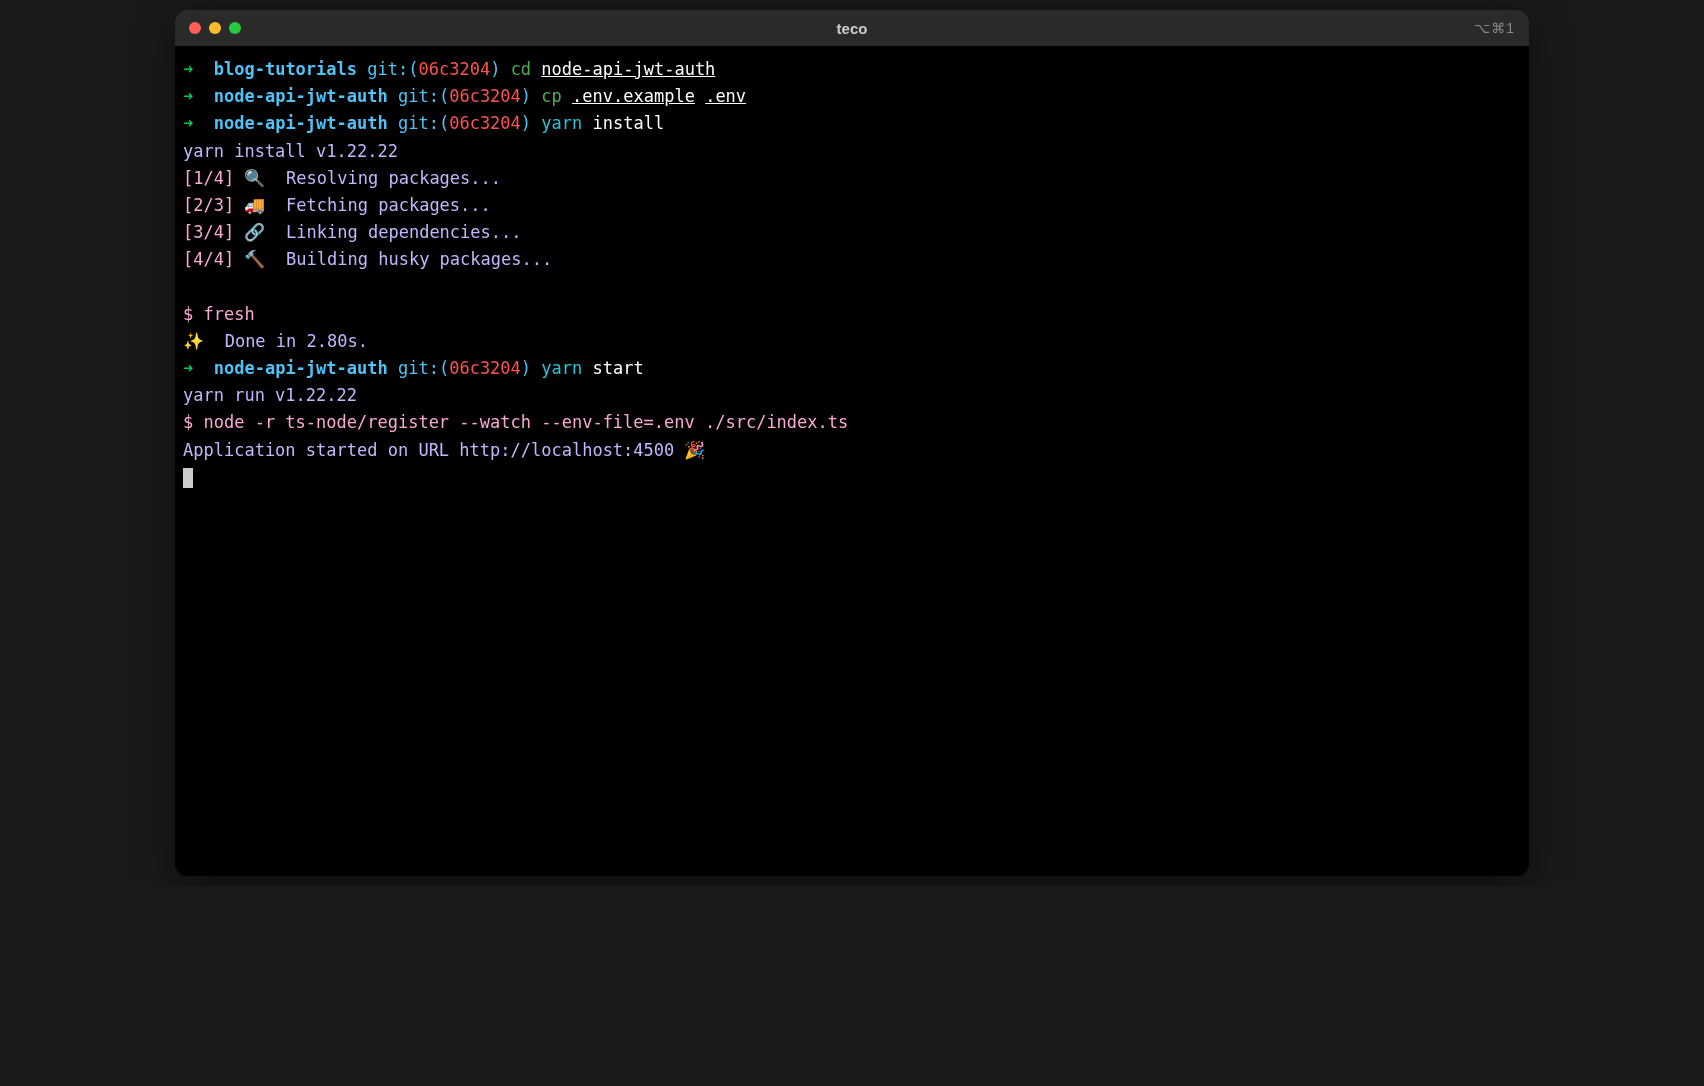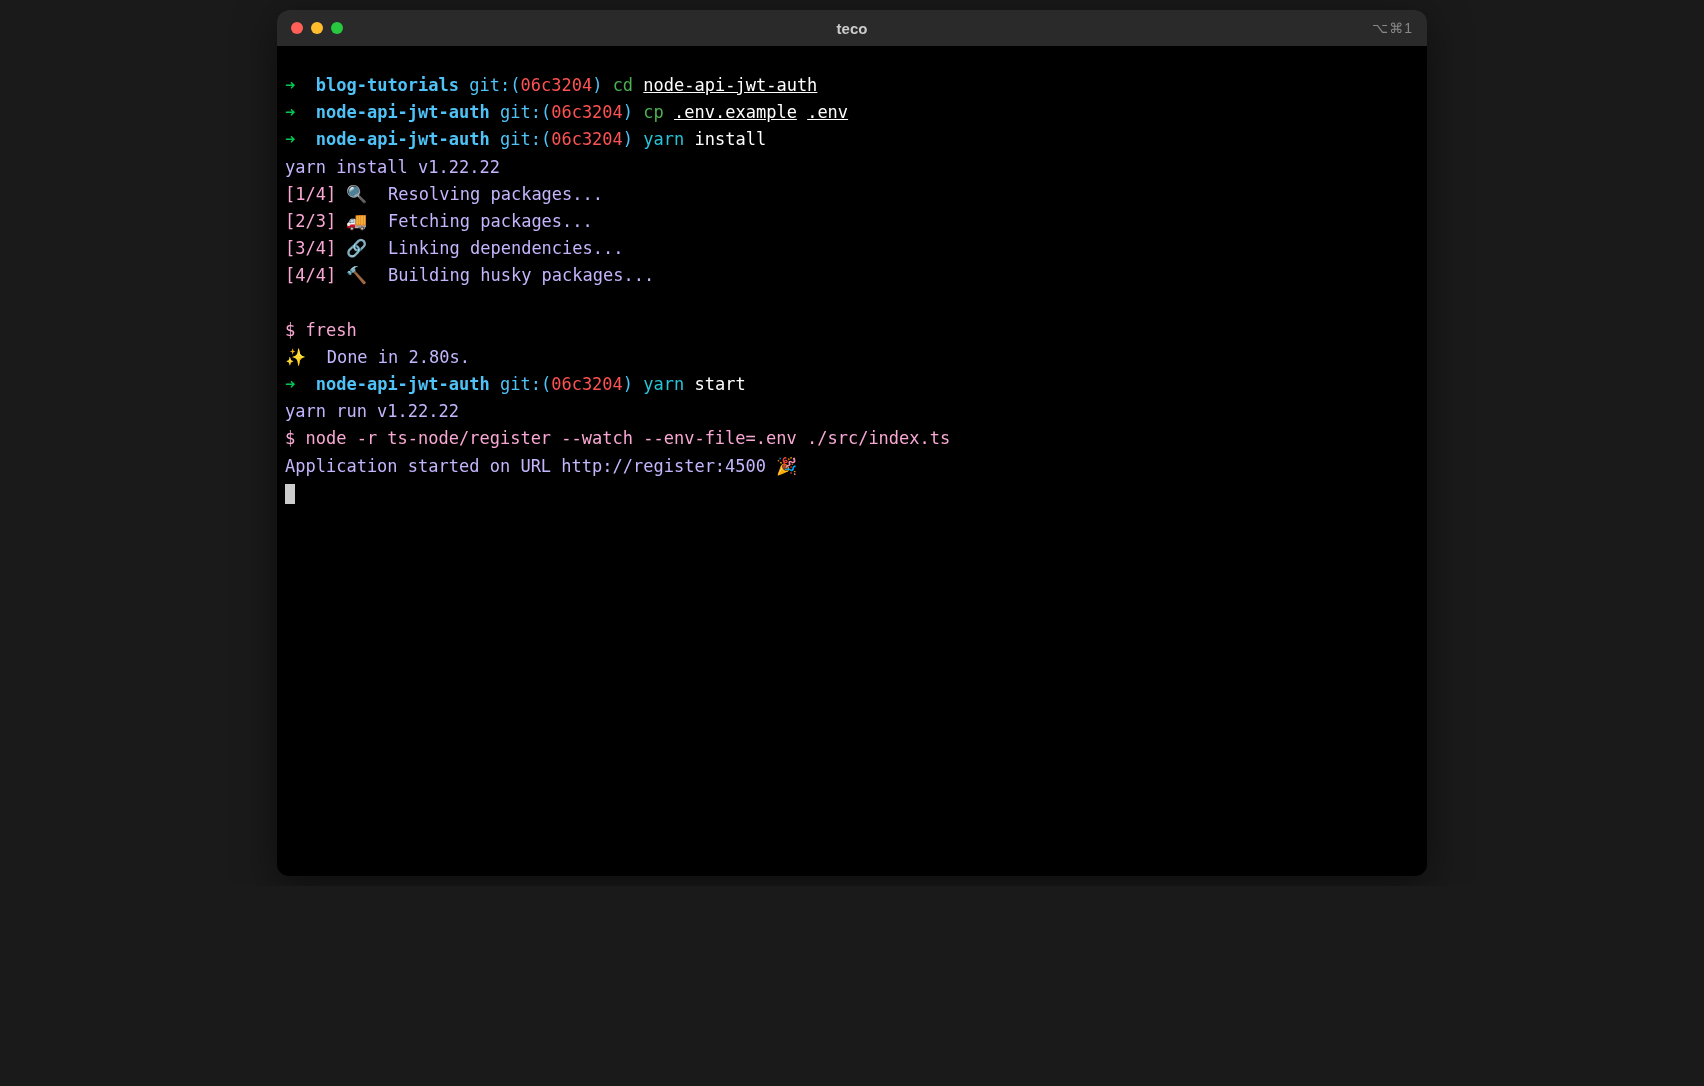"teco" .terminal-window { width: 1150px -> 1354px }
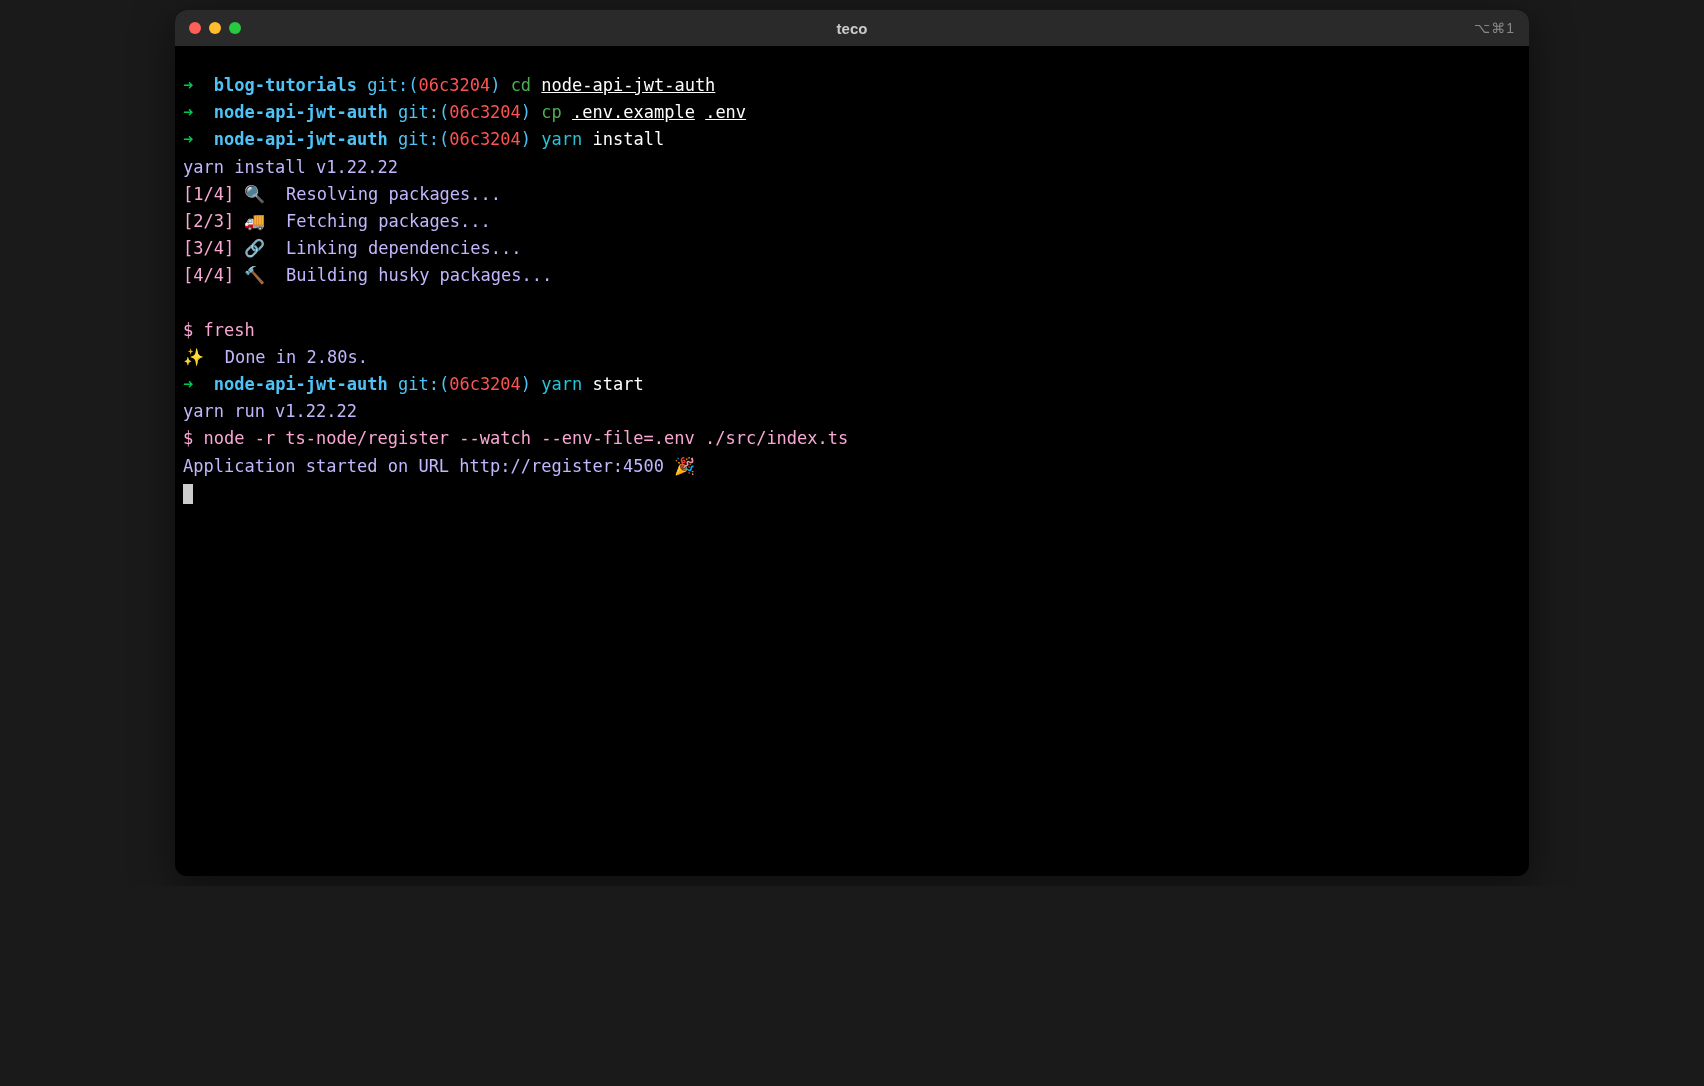"➜ blog-tutorials git:(06c3204) cd" .terminal-content { padding: 26px 8px -> 10px 8px }
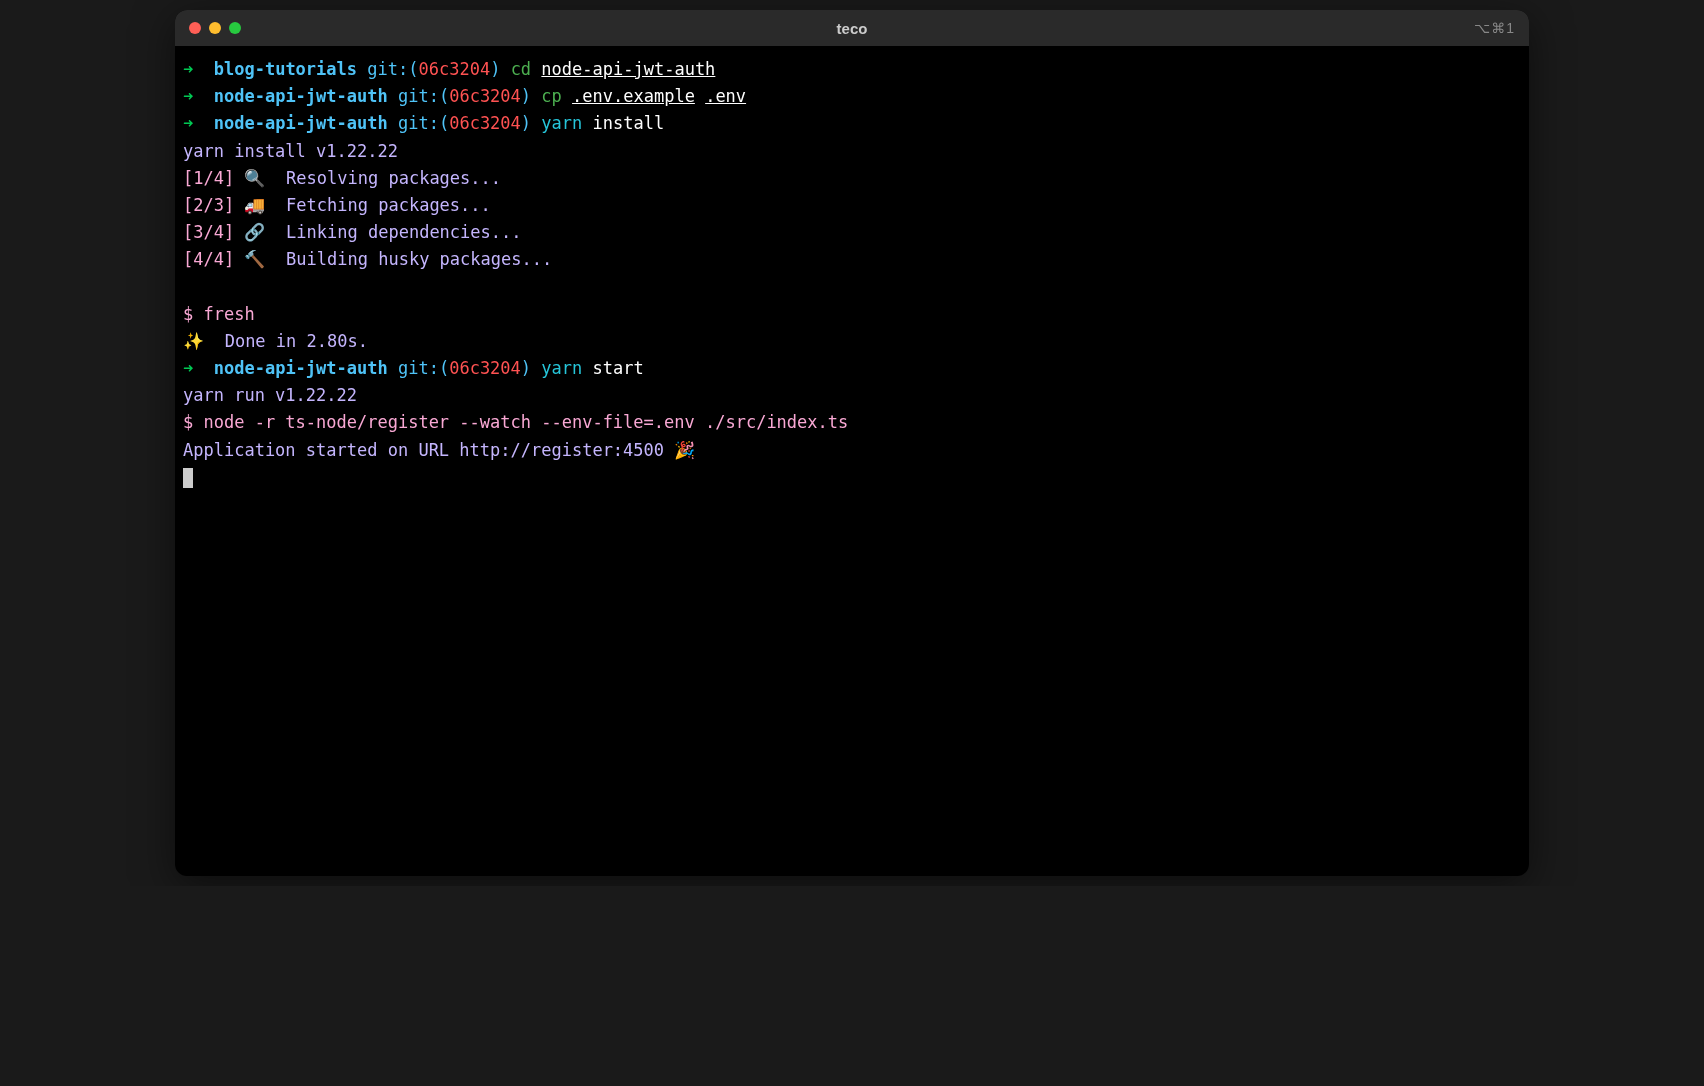"Application started on URL" div.line { text: http://register:4500 -> http://localhost:4500 }
